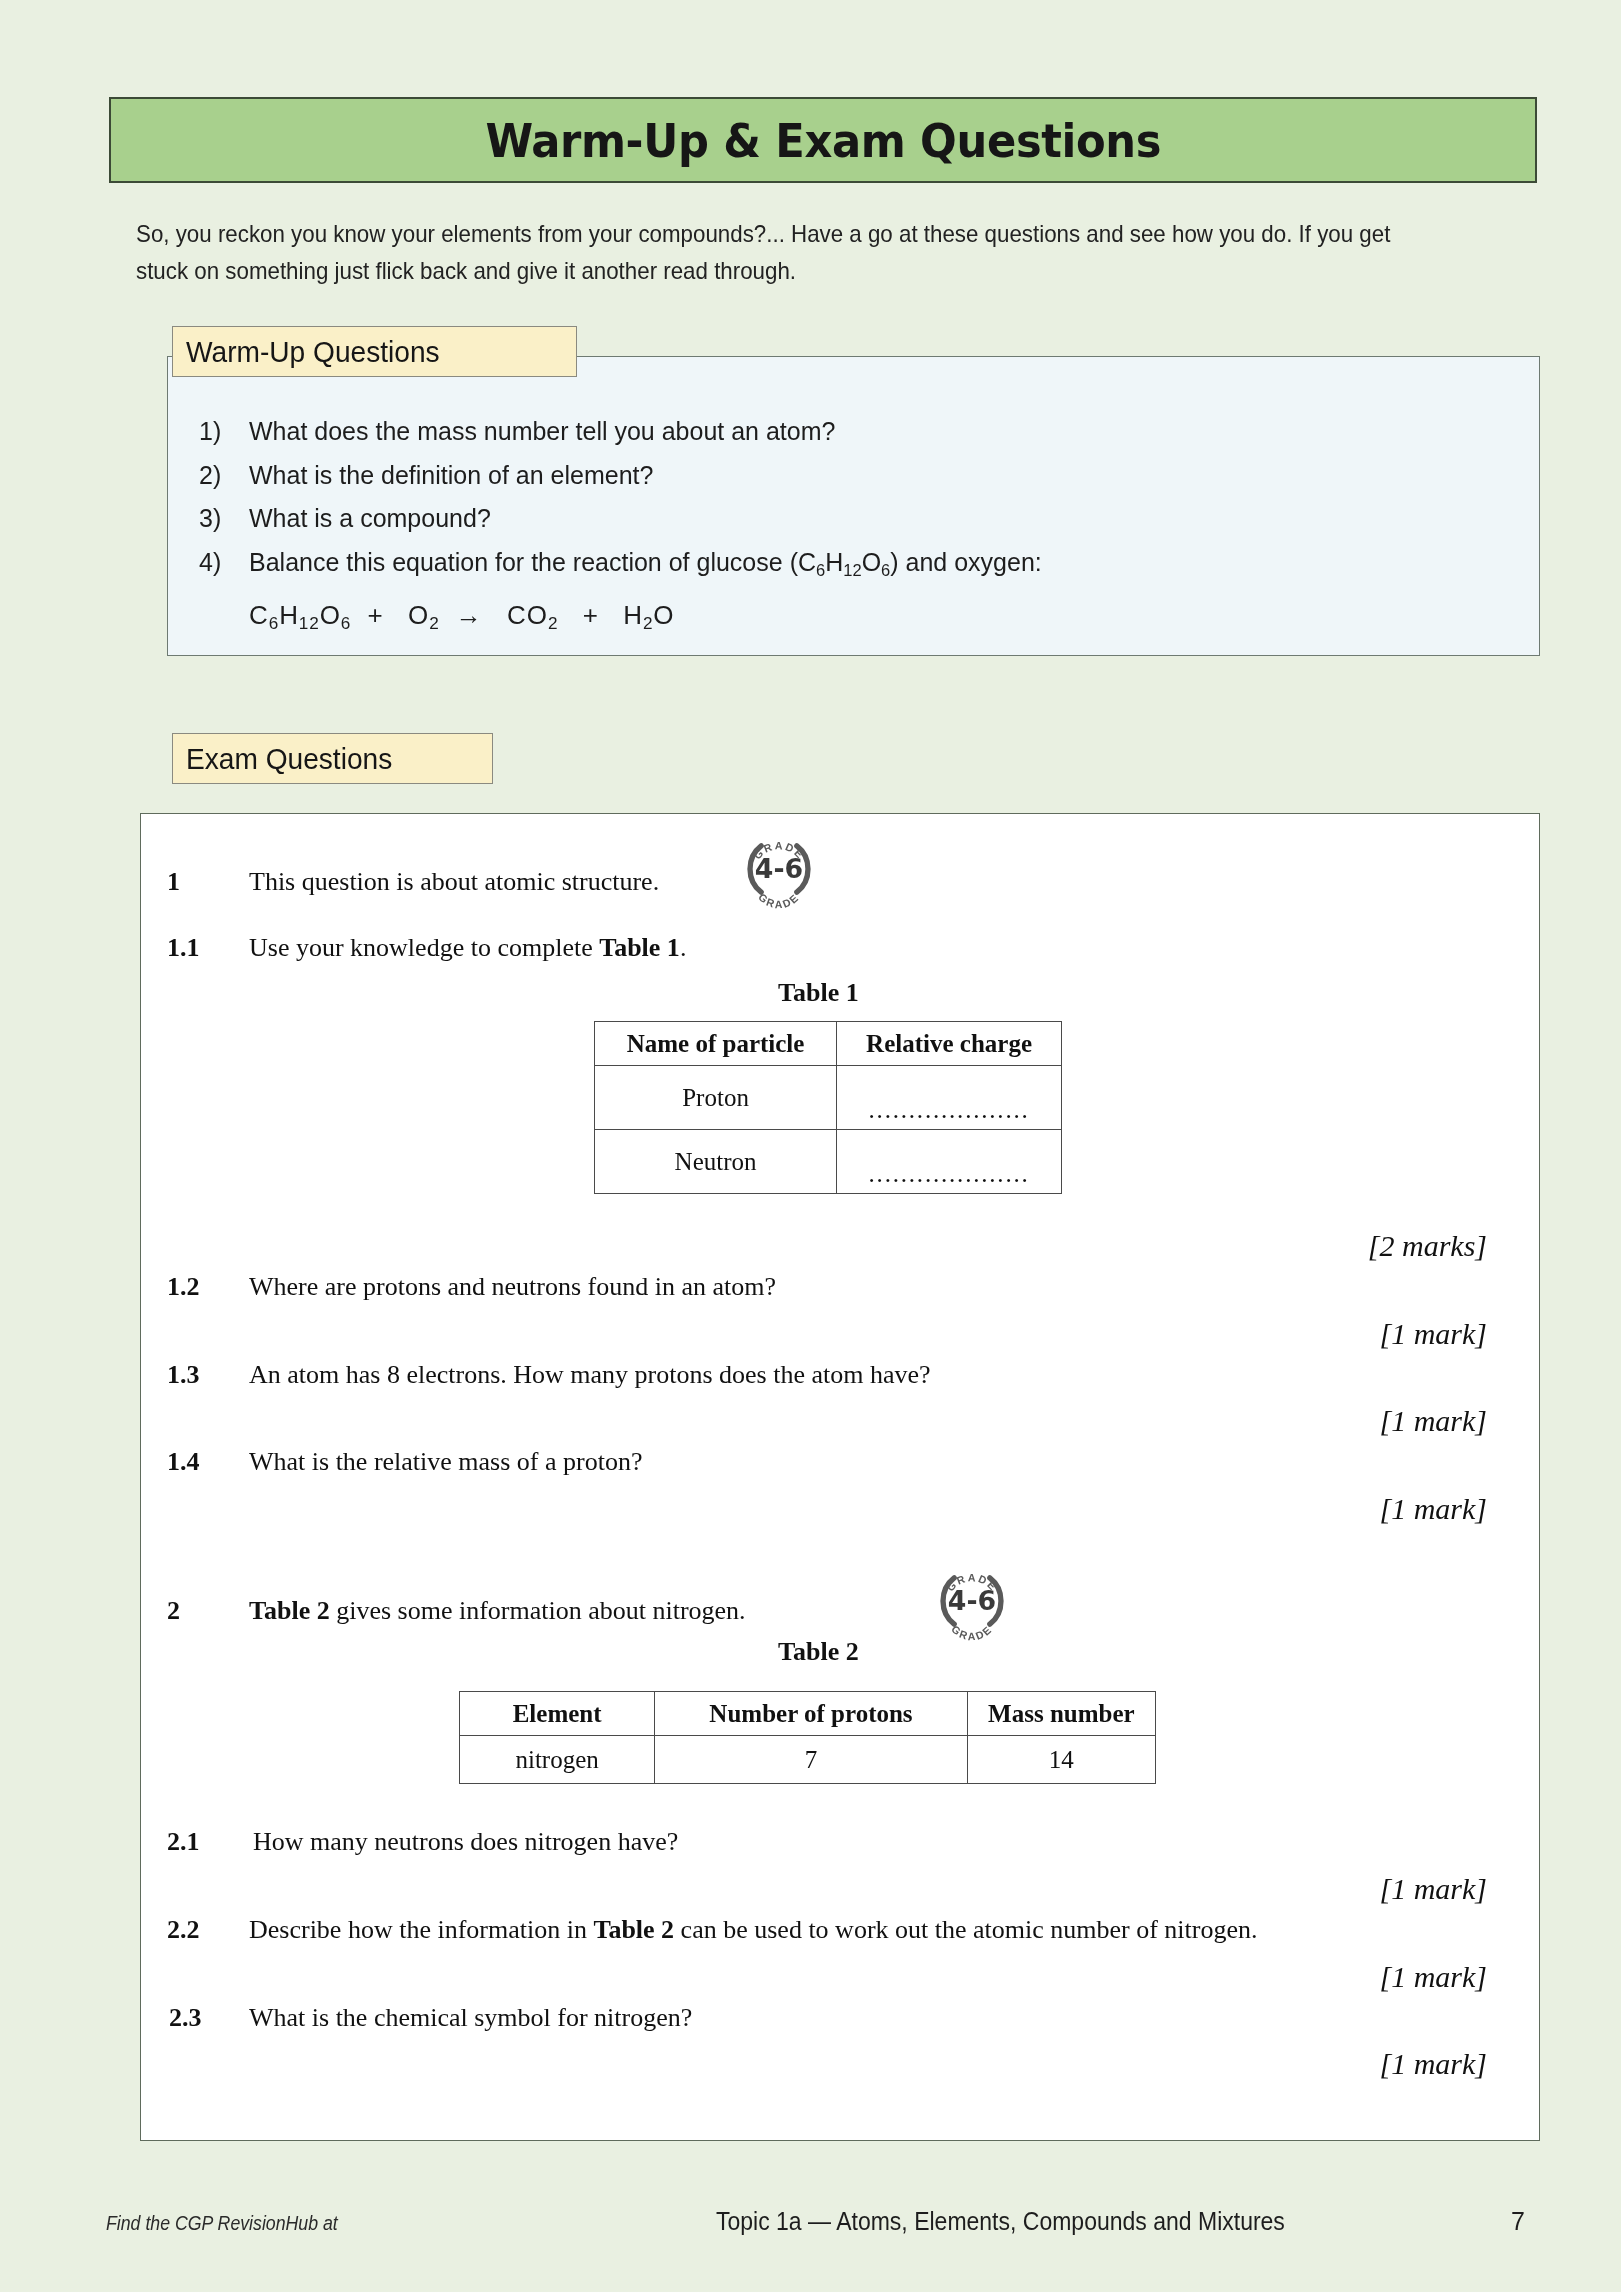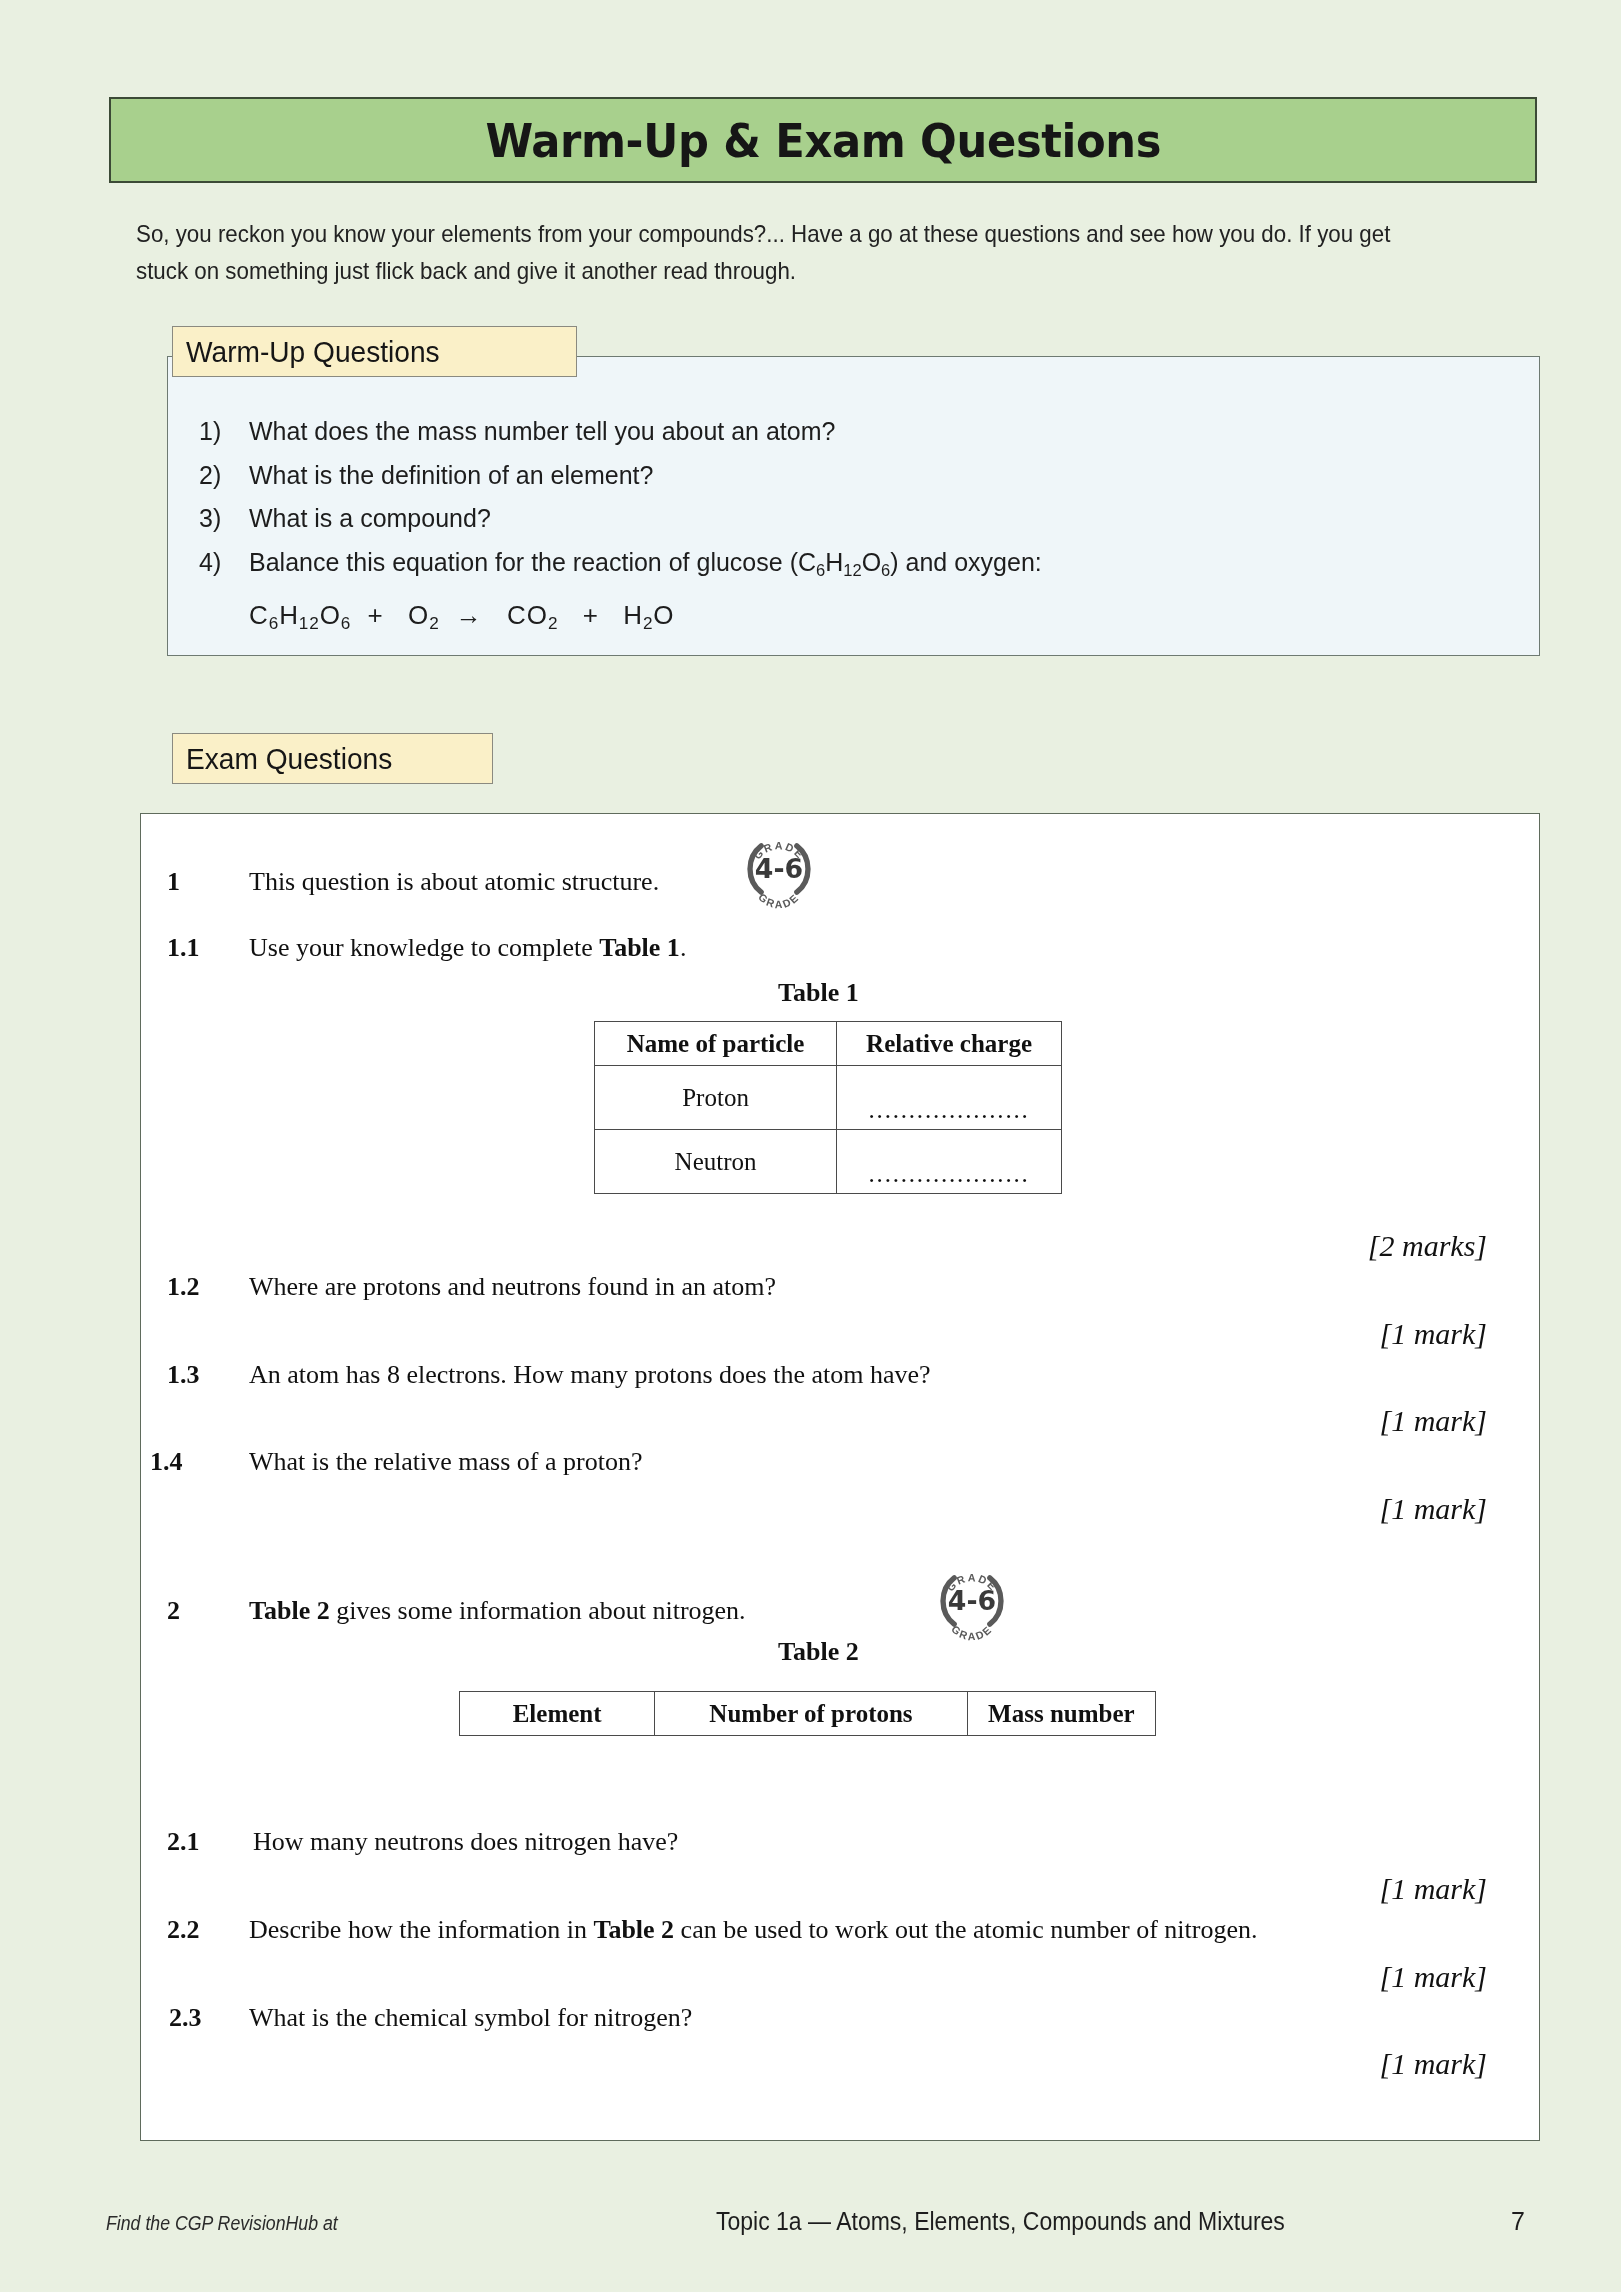"1.4" div.q-num { left: 150px -> 167px }
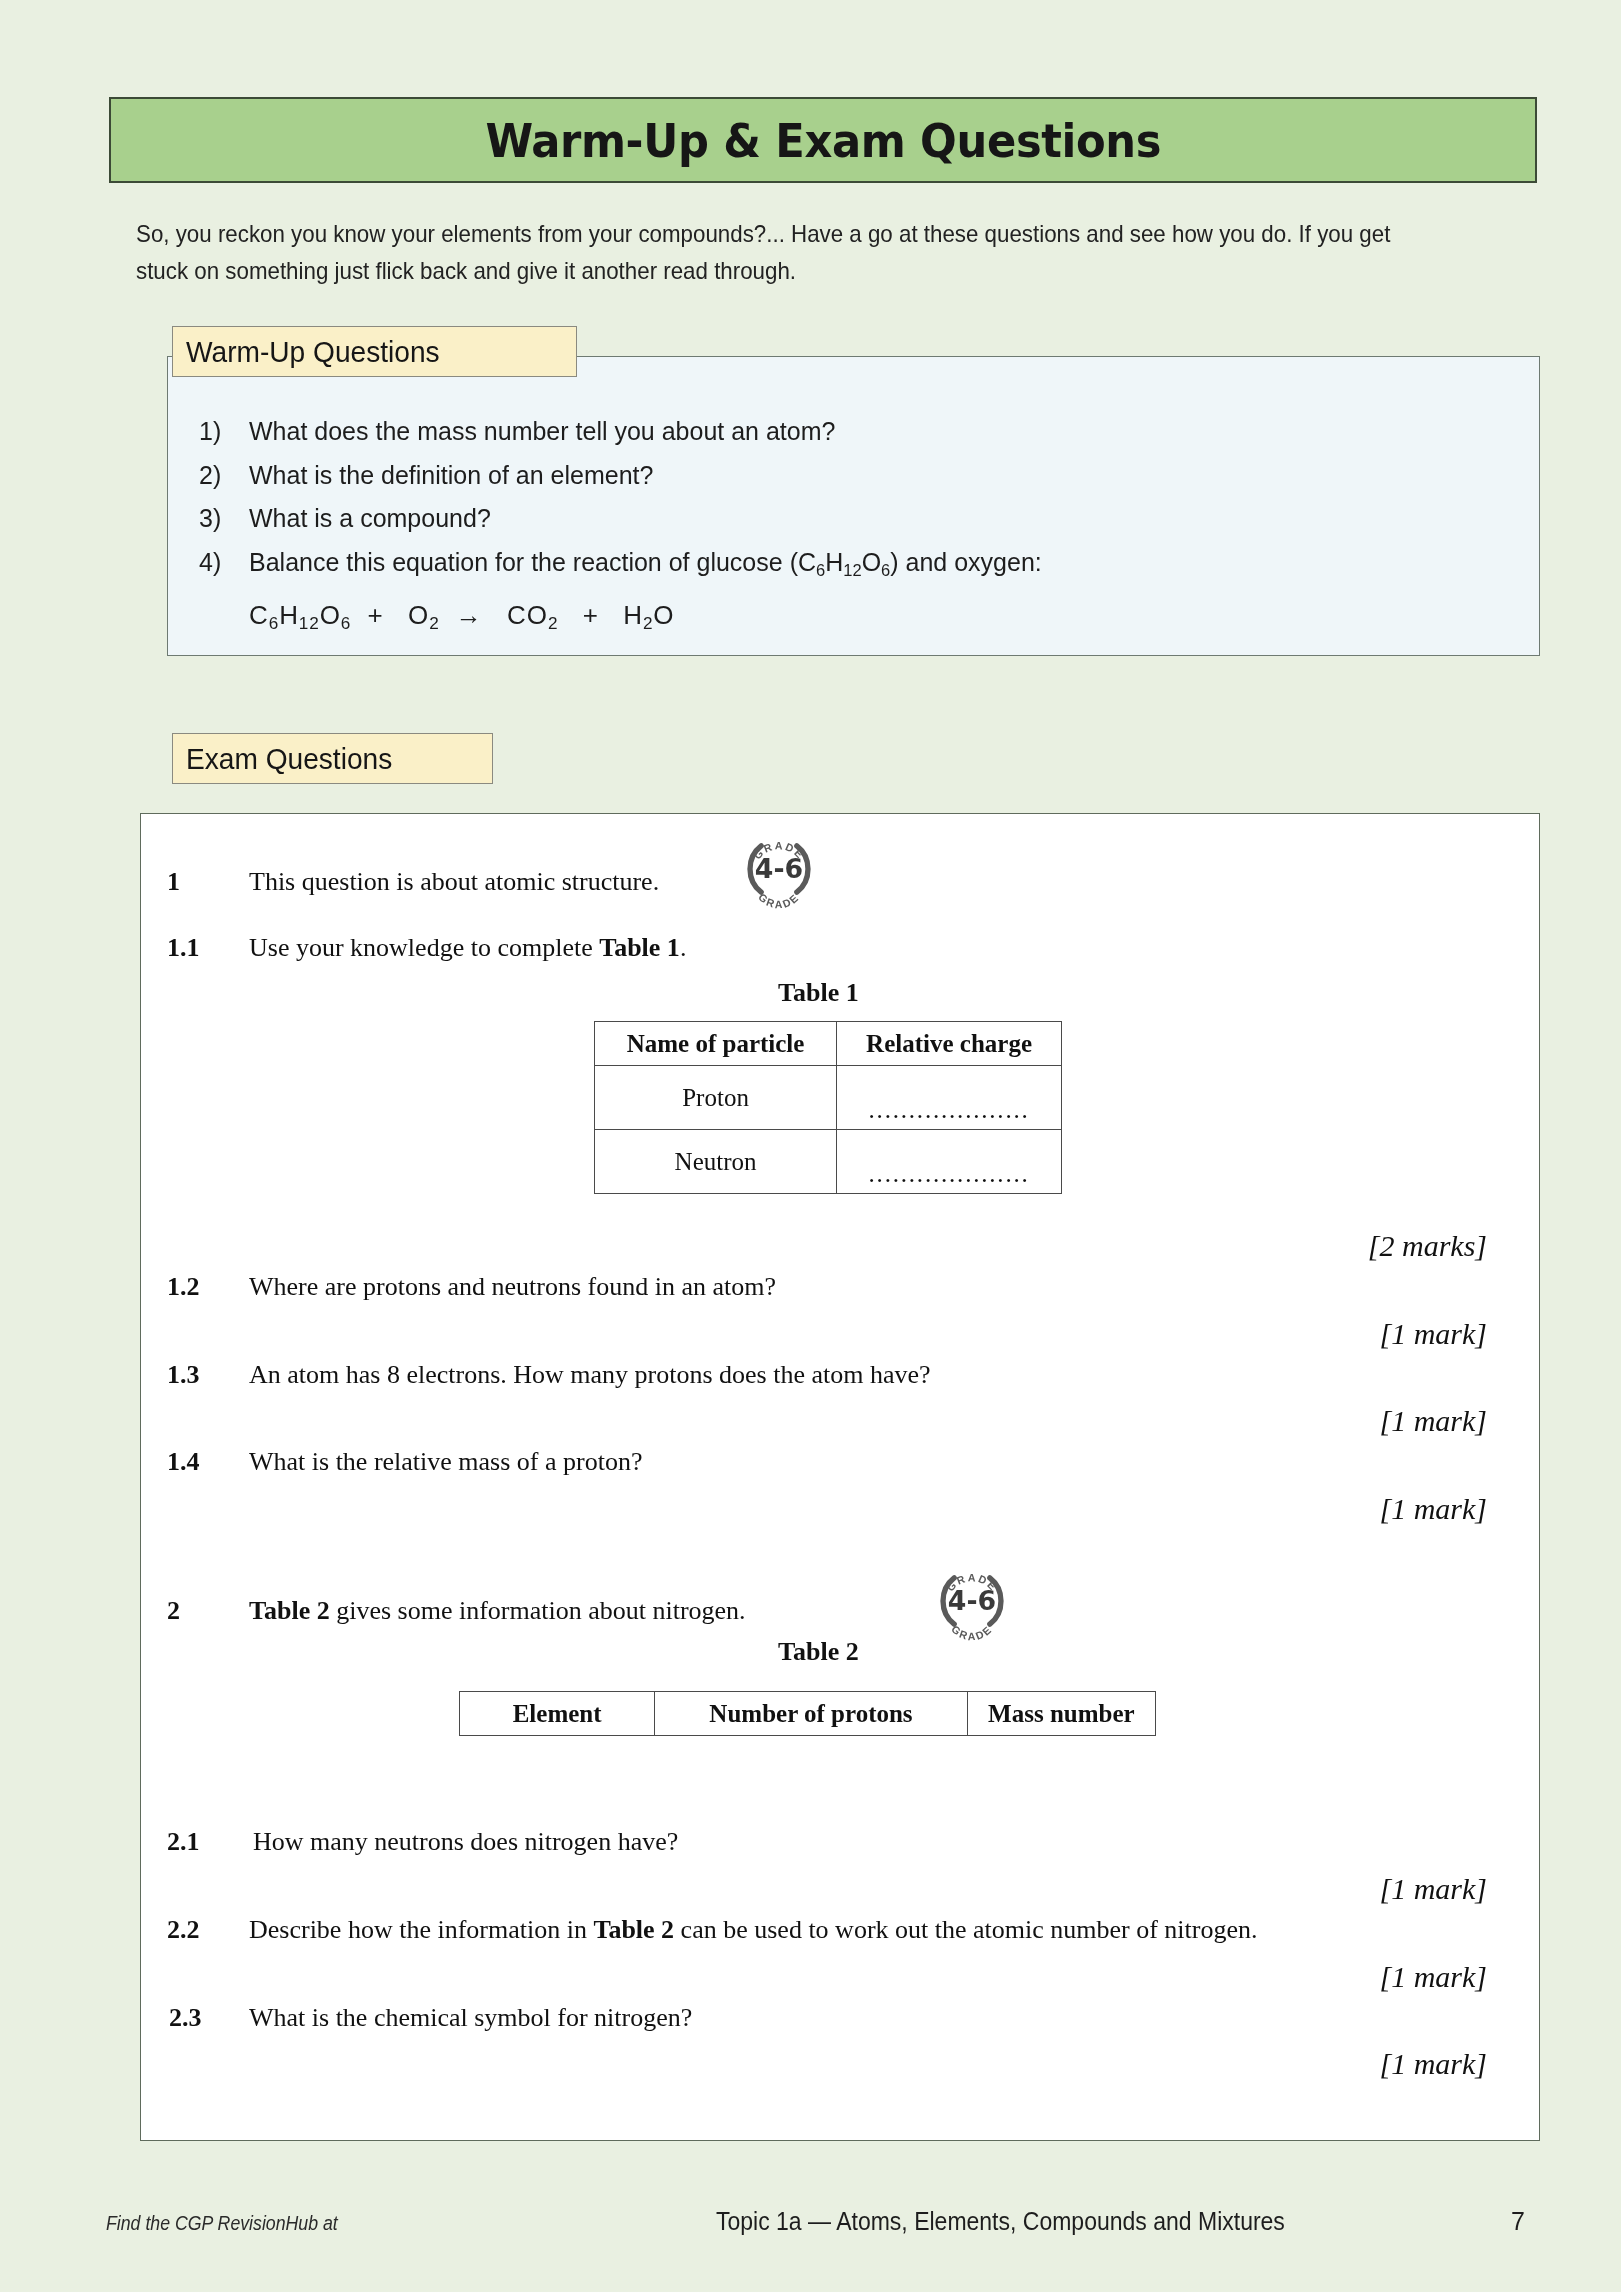"nitrogen" tr { html: none -> <tr> <td>nitrogen</td> <td>7</td> <td>14</td> </tr> }
